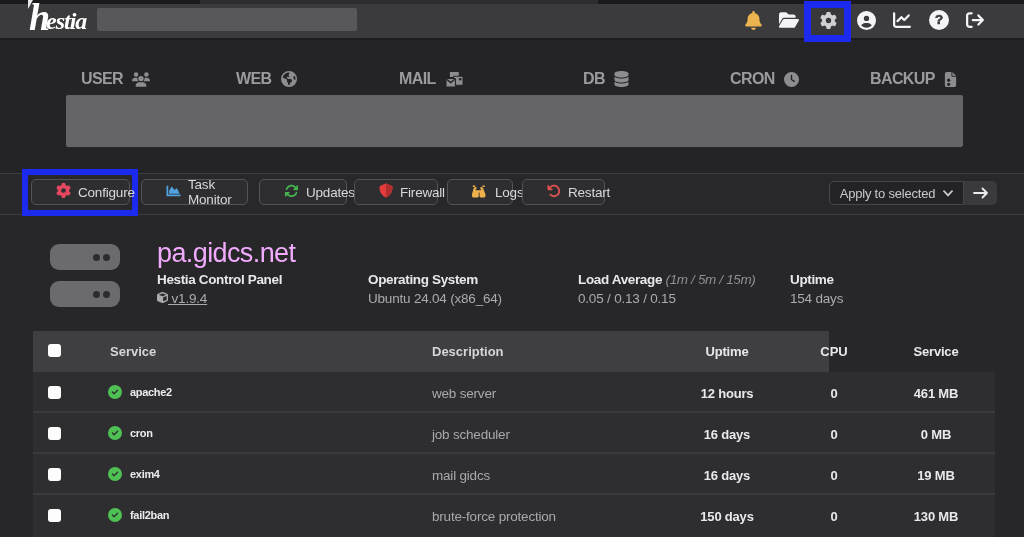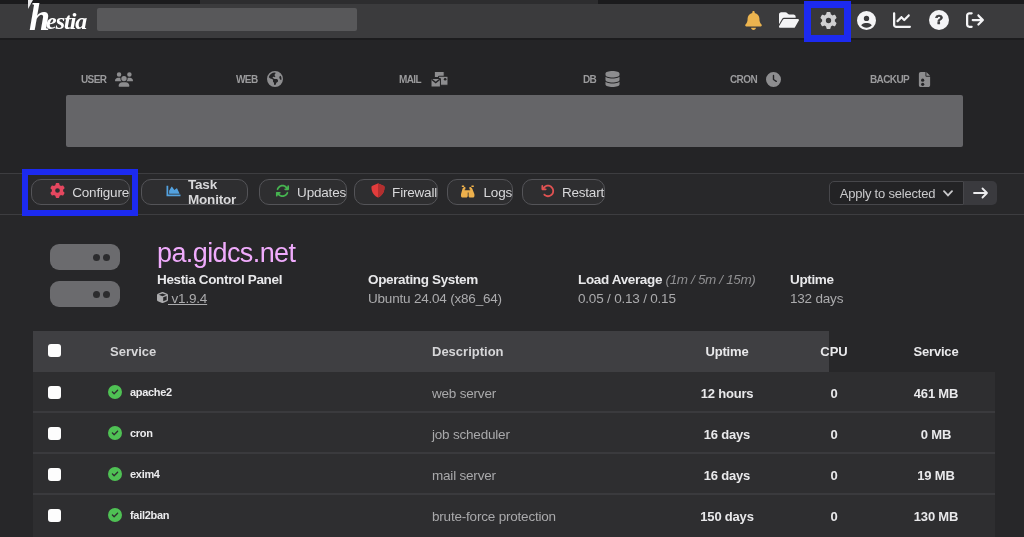"USER" .mitem { font-size: 10px -> 16px }
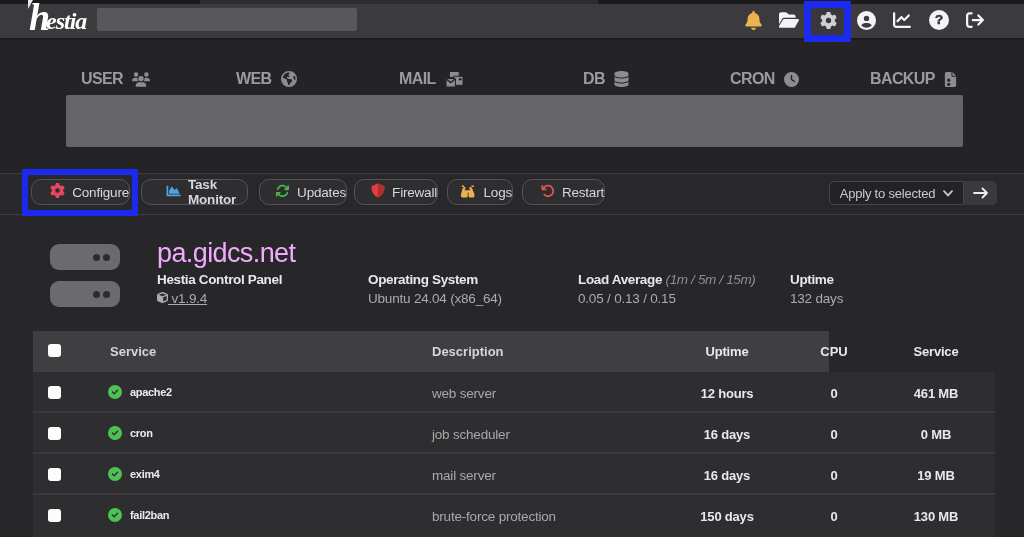"Configure" .tbtn { border-radius: 10px -> 5px; justify-content: flex-end -> flex-start }
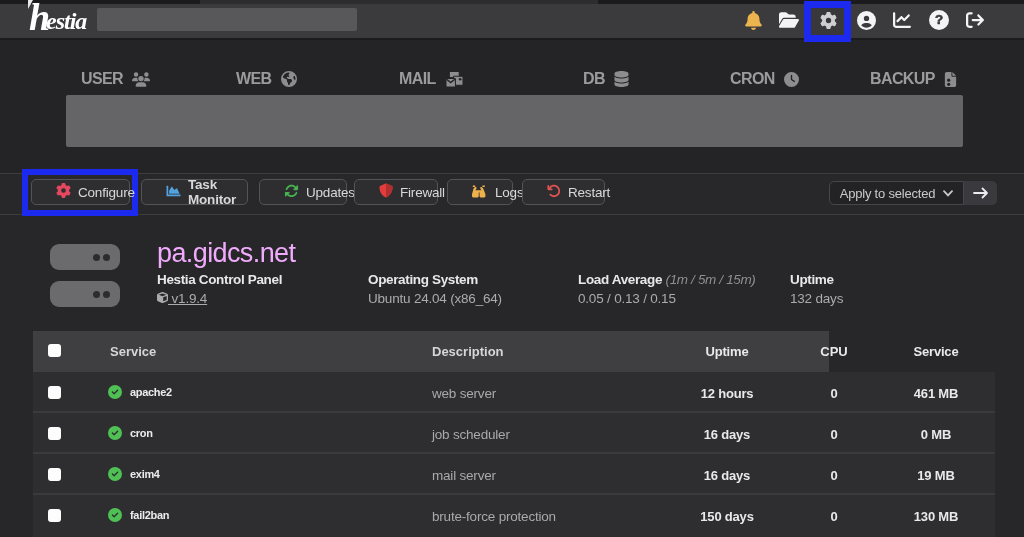"Task Monitor" div.tbtn { font-weight: bold -> none }
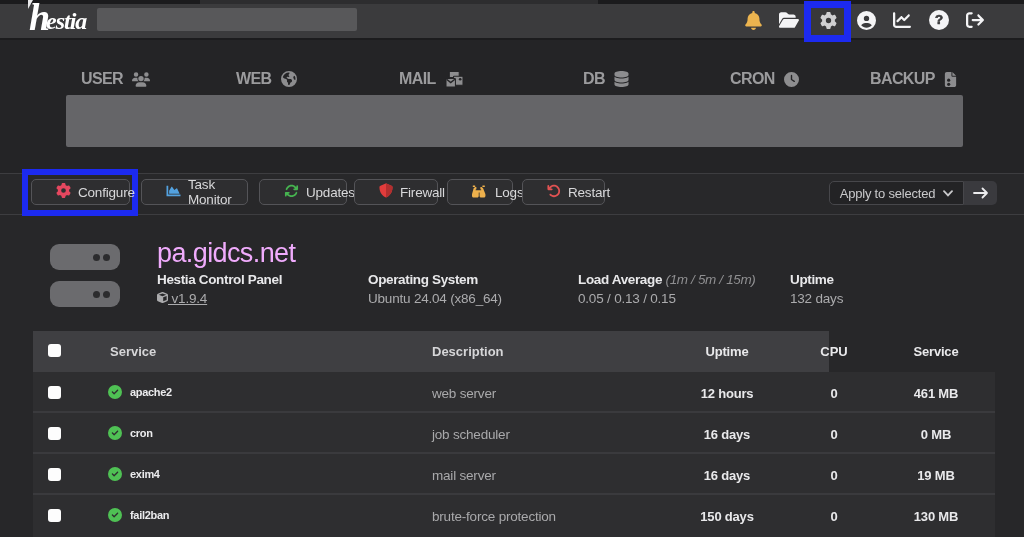"132 days" div.infv { text: 132 -> 154 }
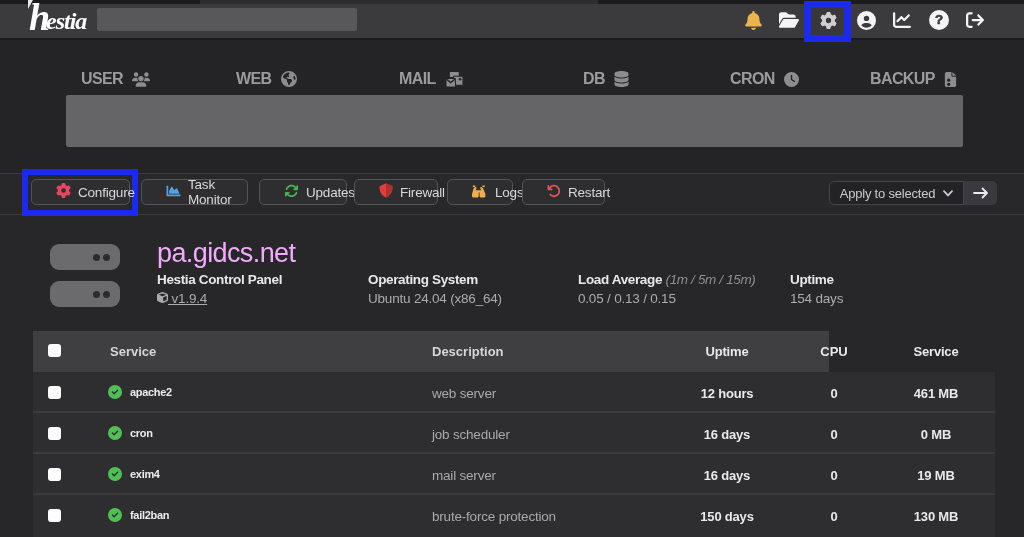"mail server" span.desc { text: server -> gidcs }
